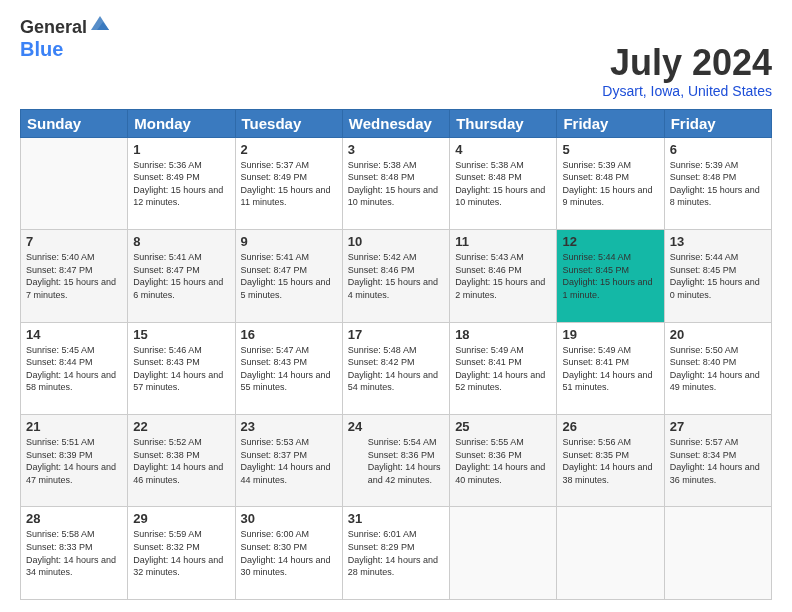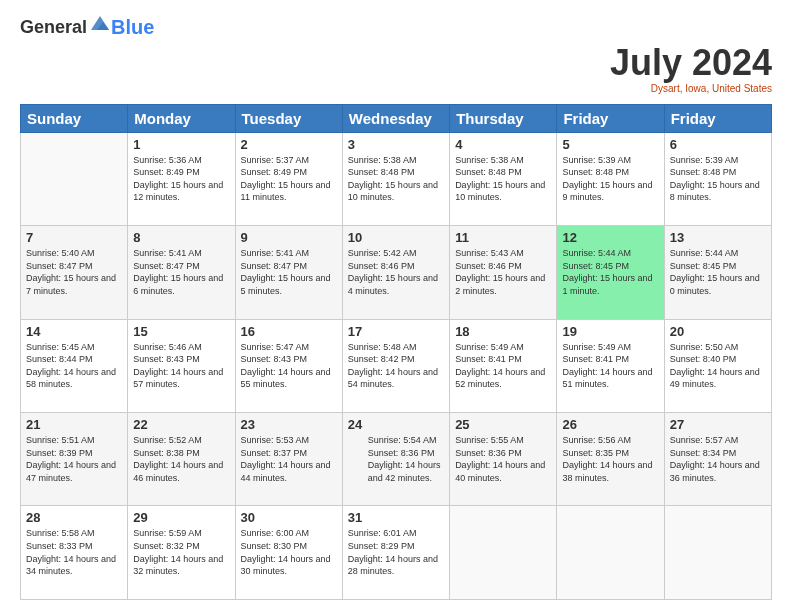"General" .logo { flex-direction: none -> column }
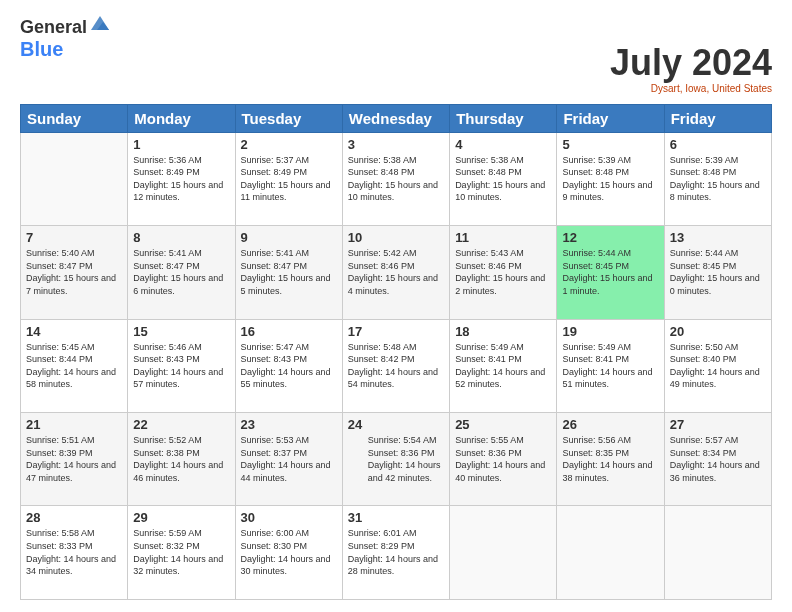"Dysart, Iowa, United States" .subtitle { color: #c2410c -> #1d4ed8; font-size: 10px -> 14px }
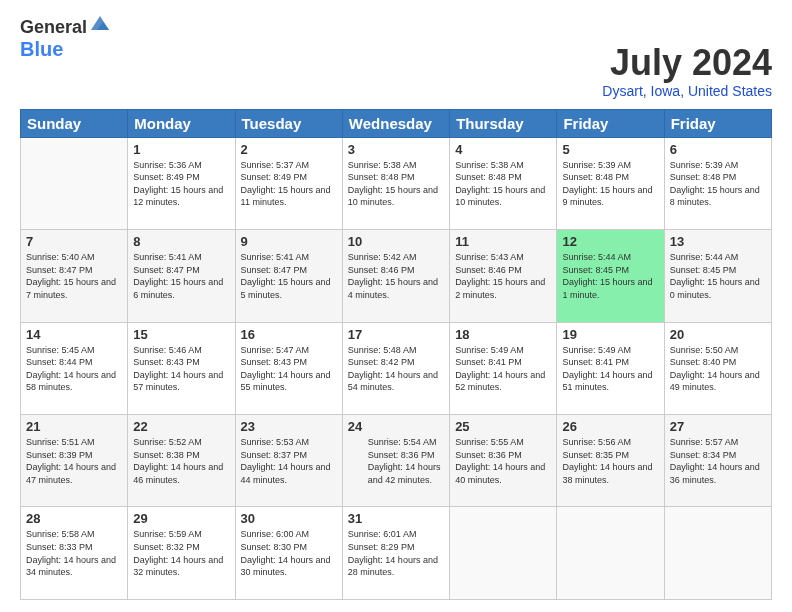"12" td { background: #86efac -> #14b8a6 }
